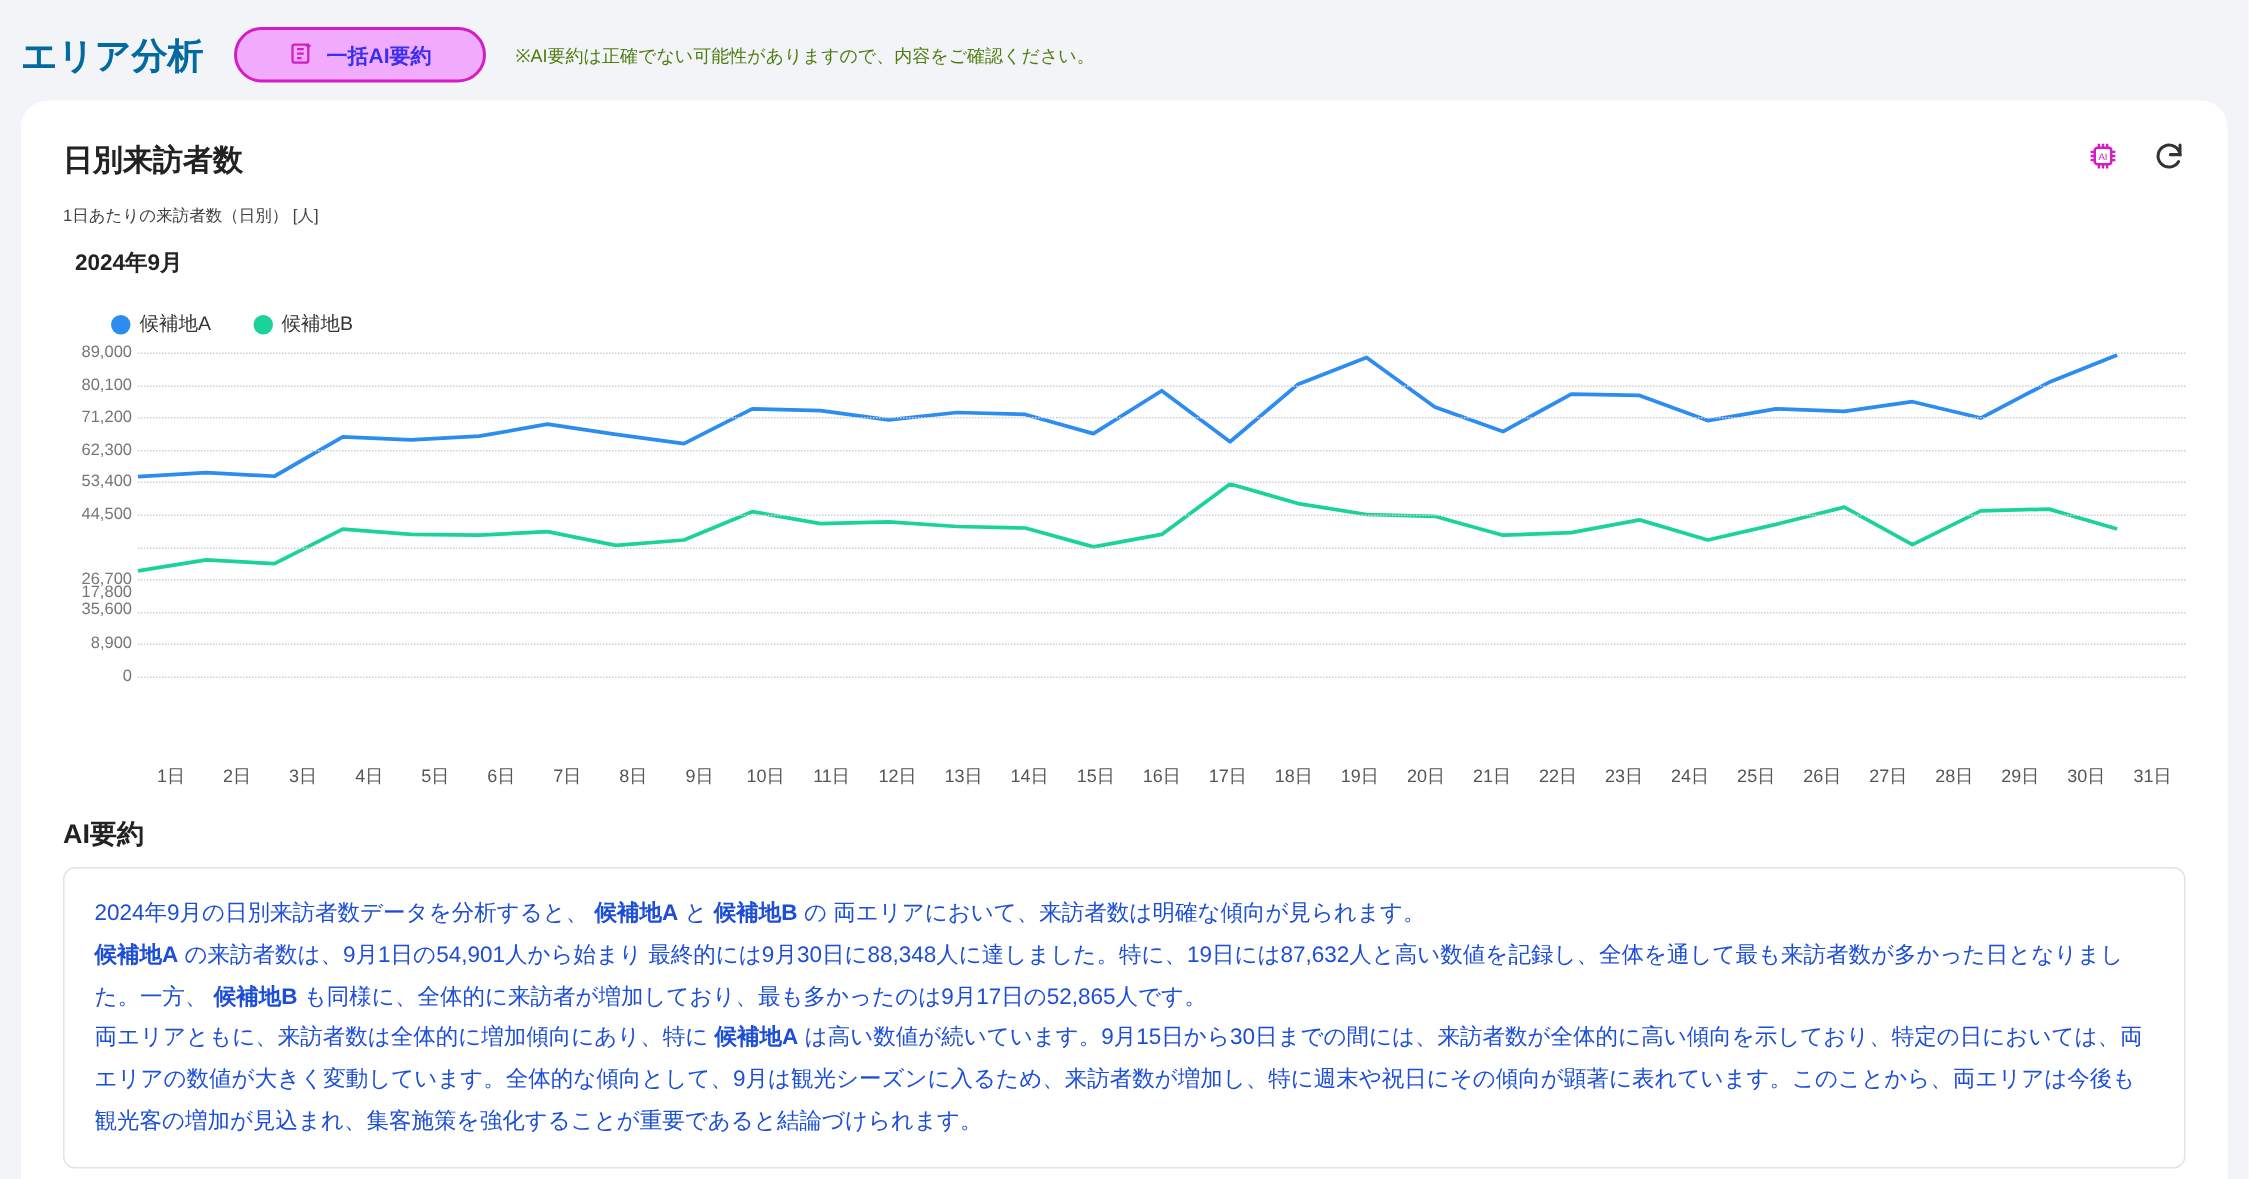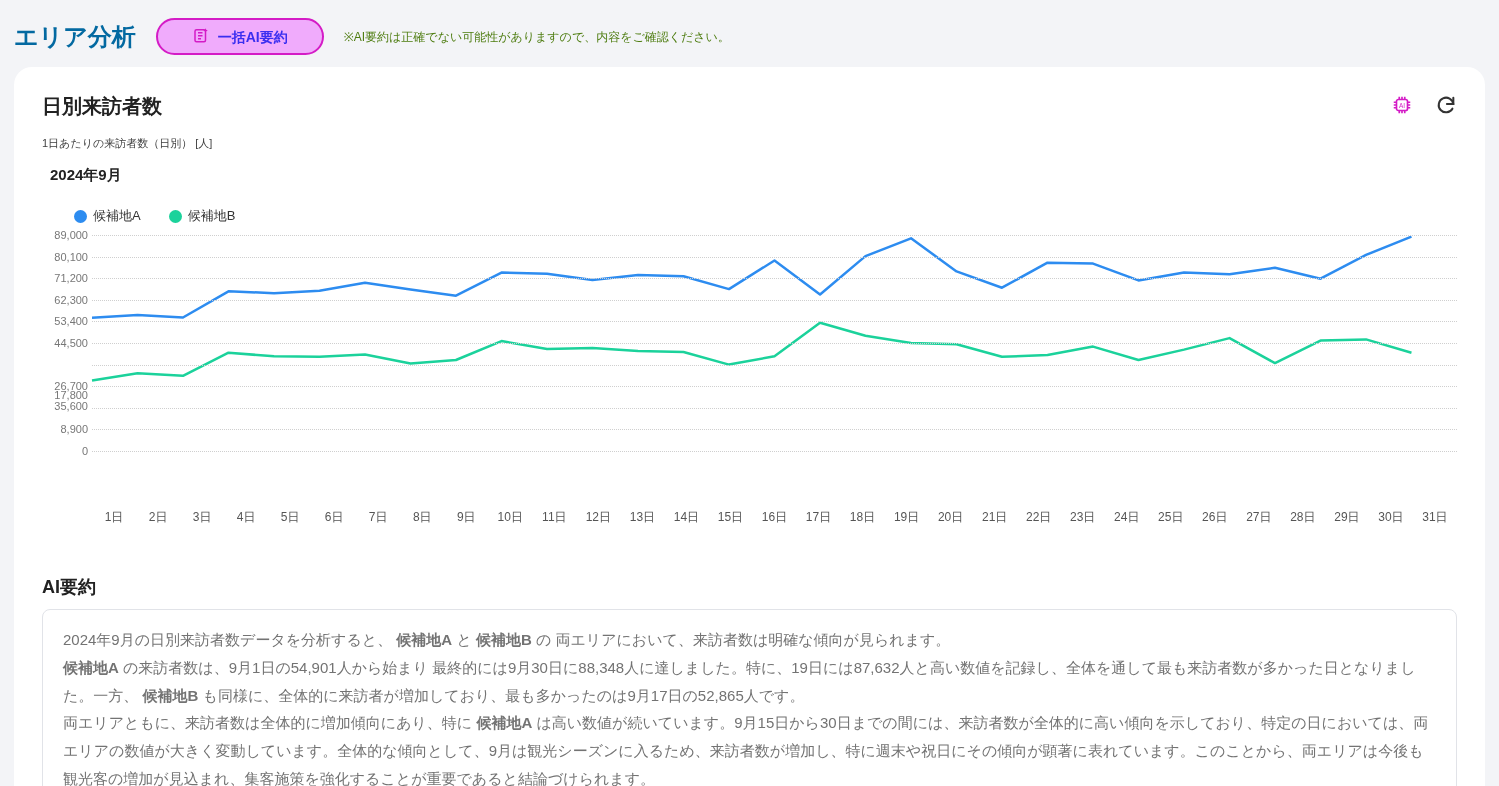"AI要約" .summary-title { margin-top: 49px -> 18px }
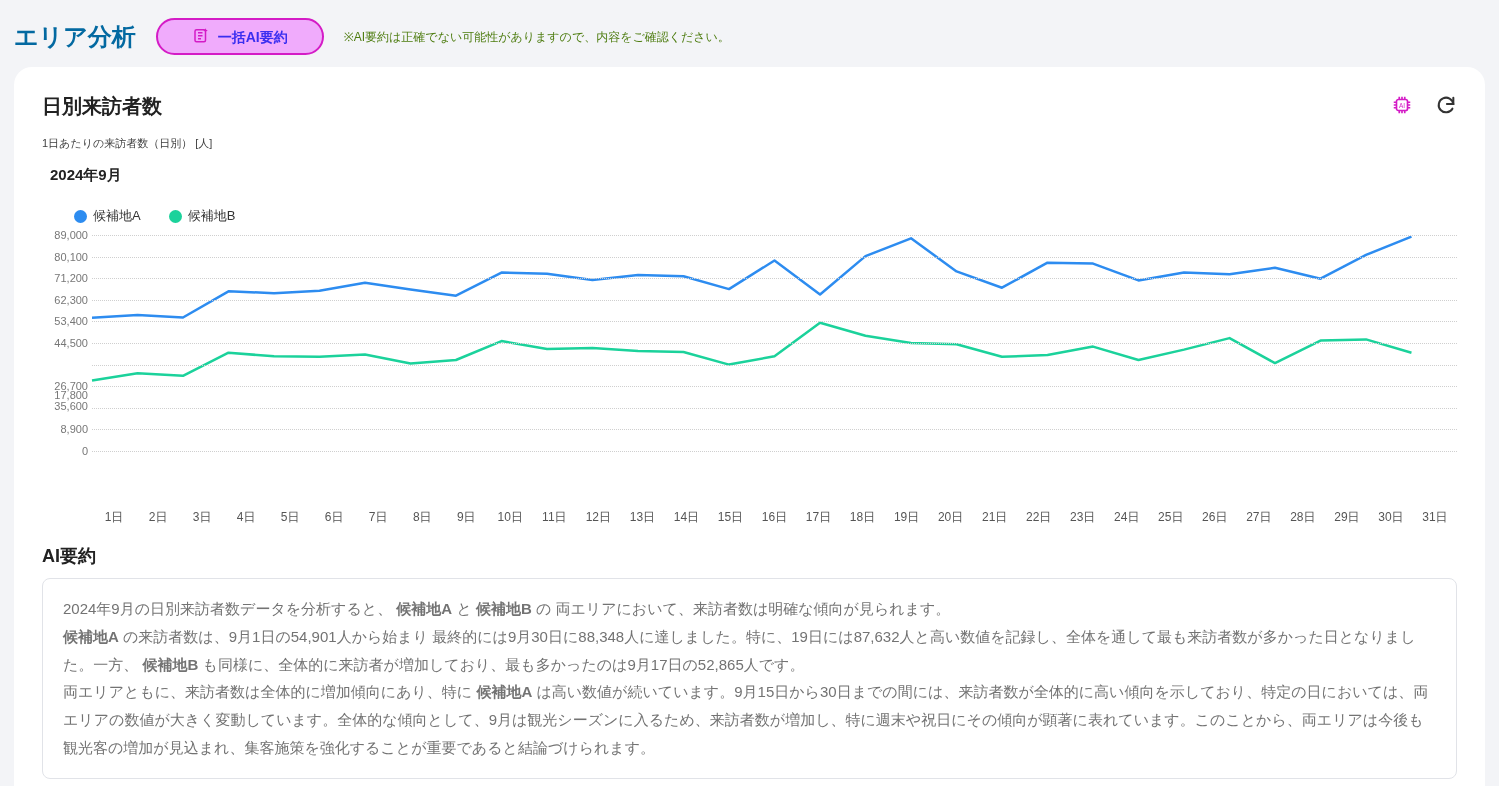"2024年9月の日別来訪者数データを分析すると、 候補地A と 候補地B の" .summary-box { color: #737373 -> #1d4ed8 }
